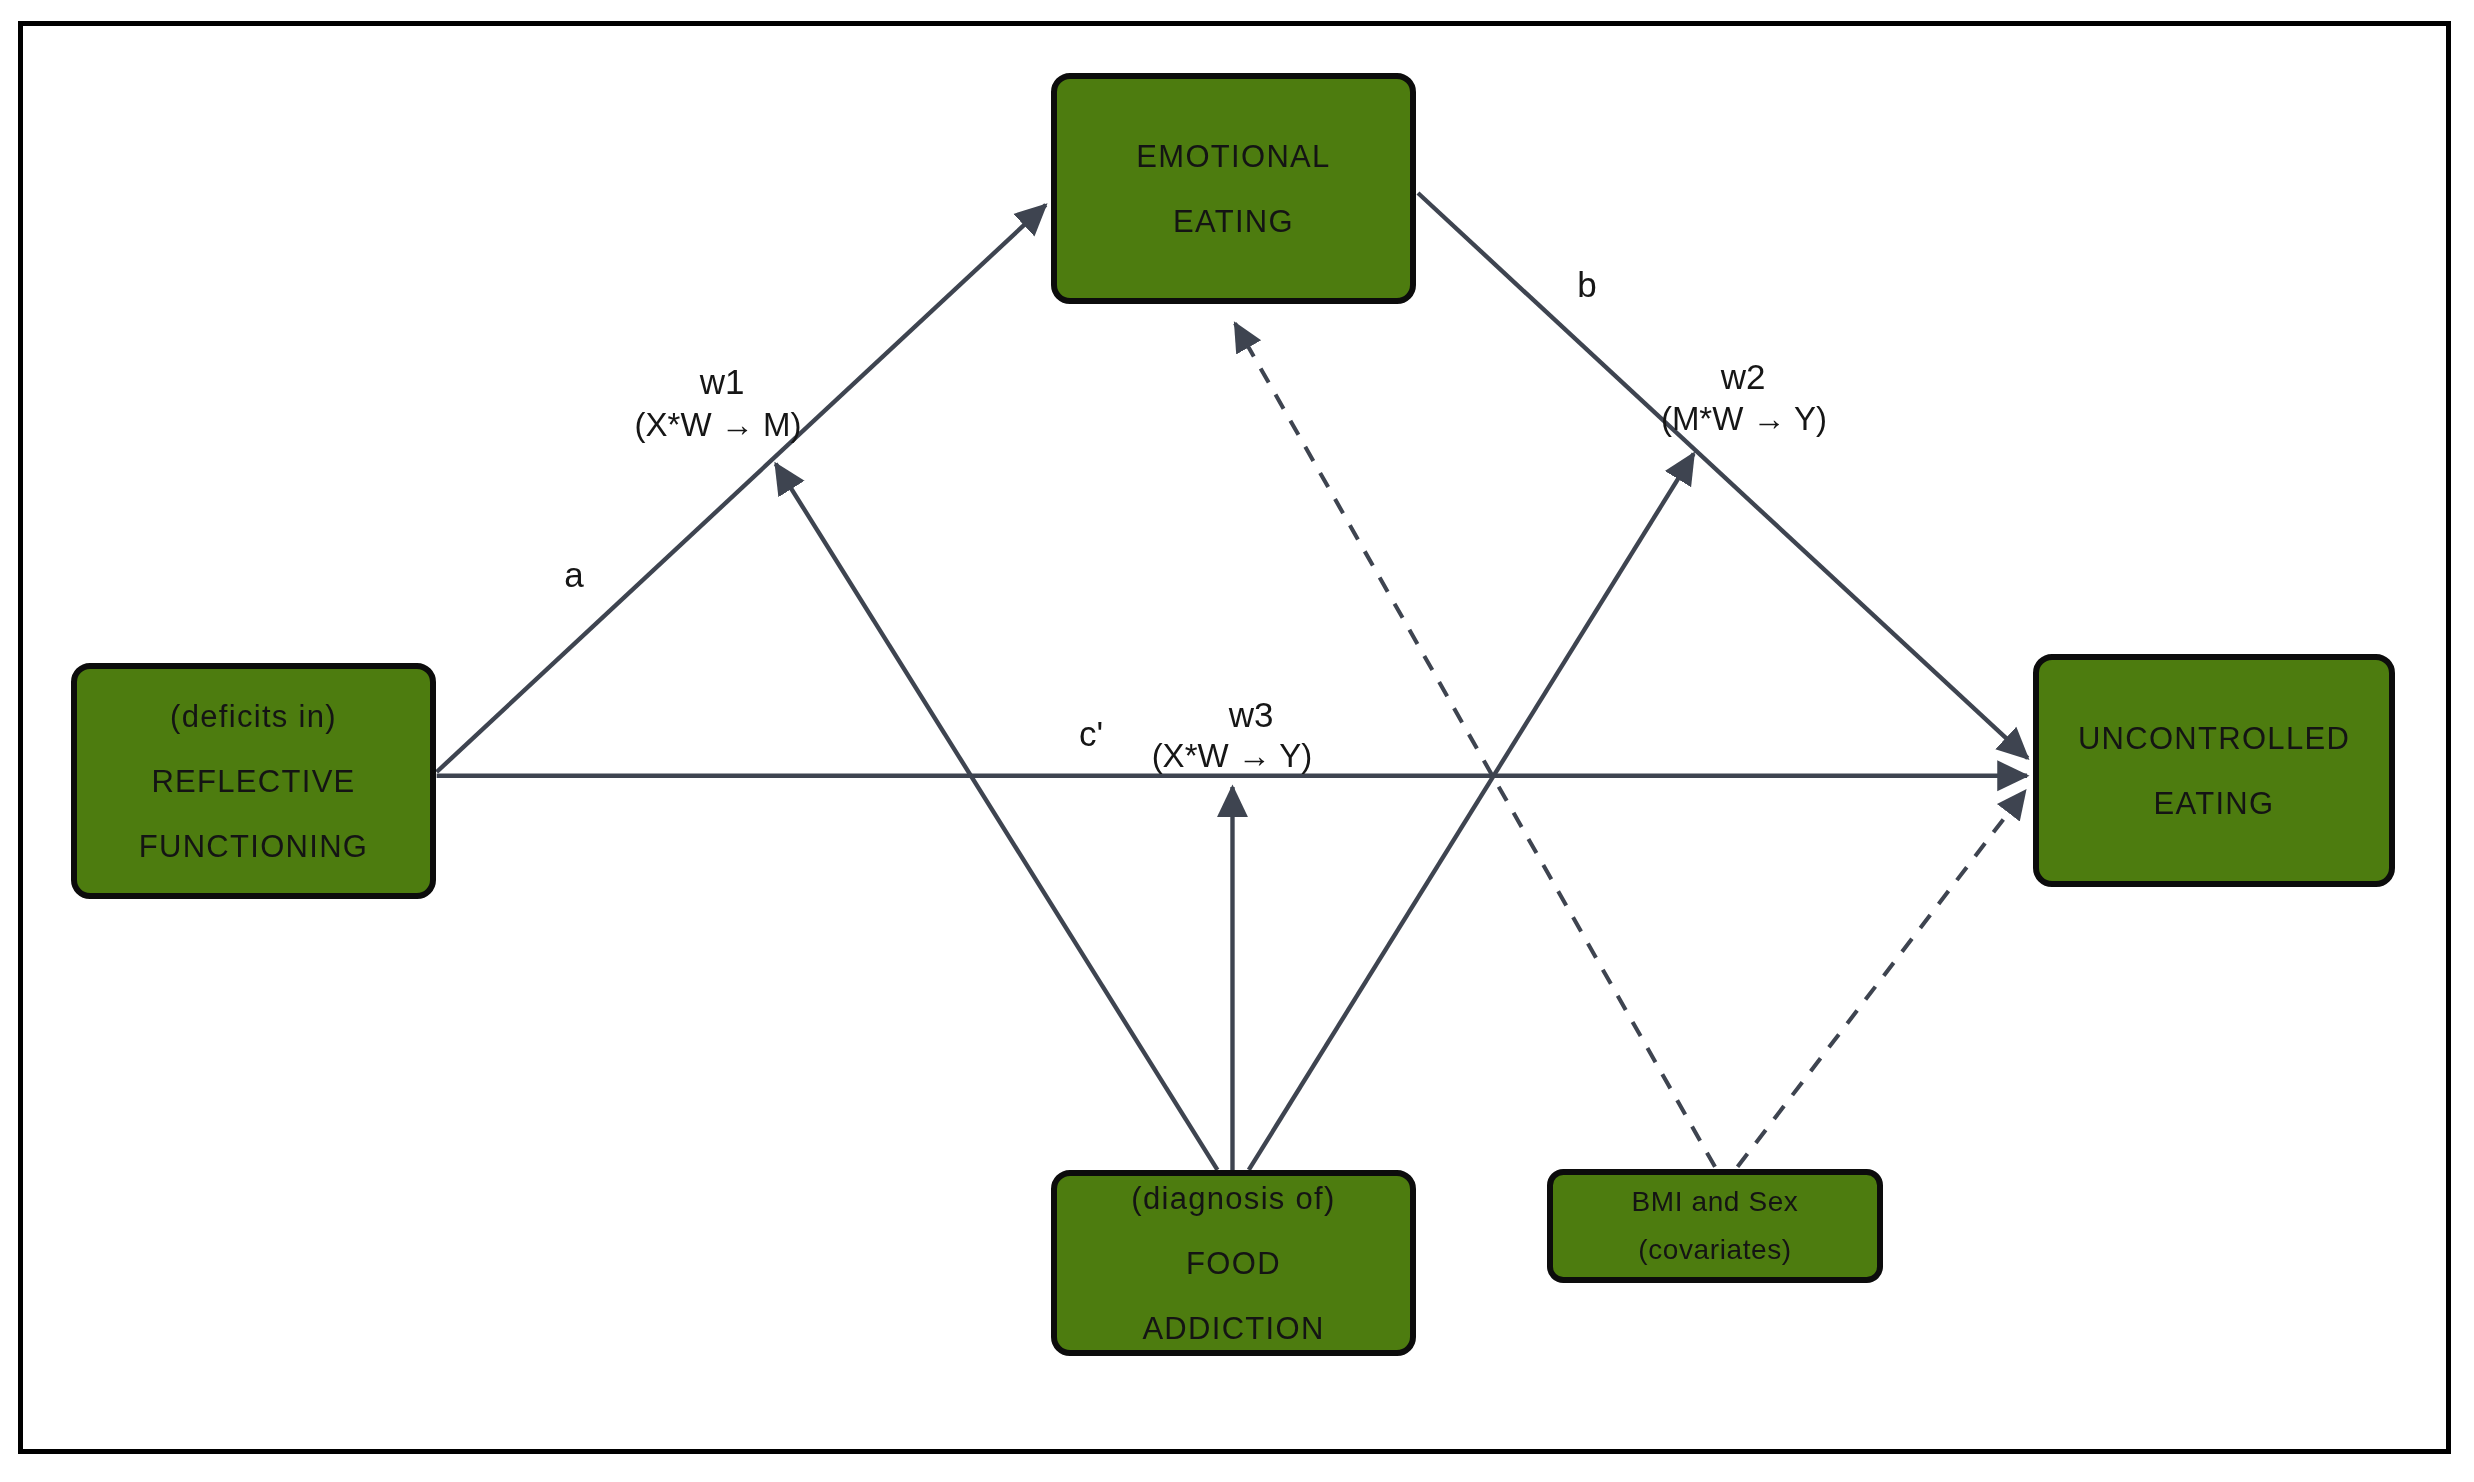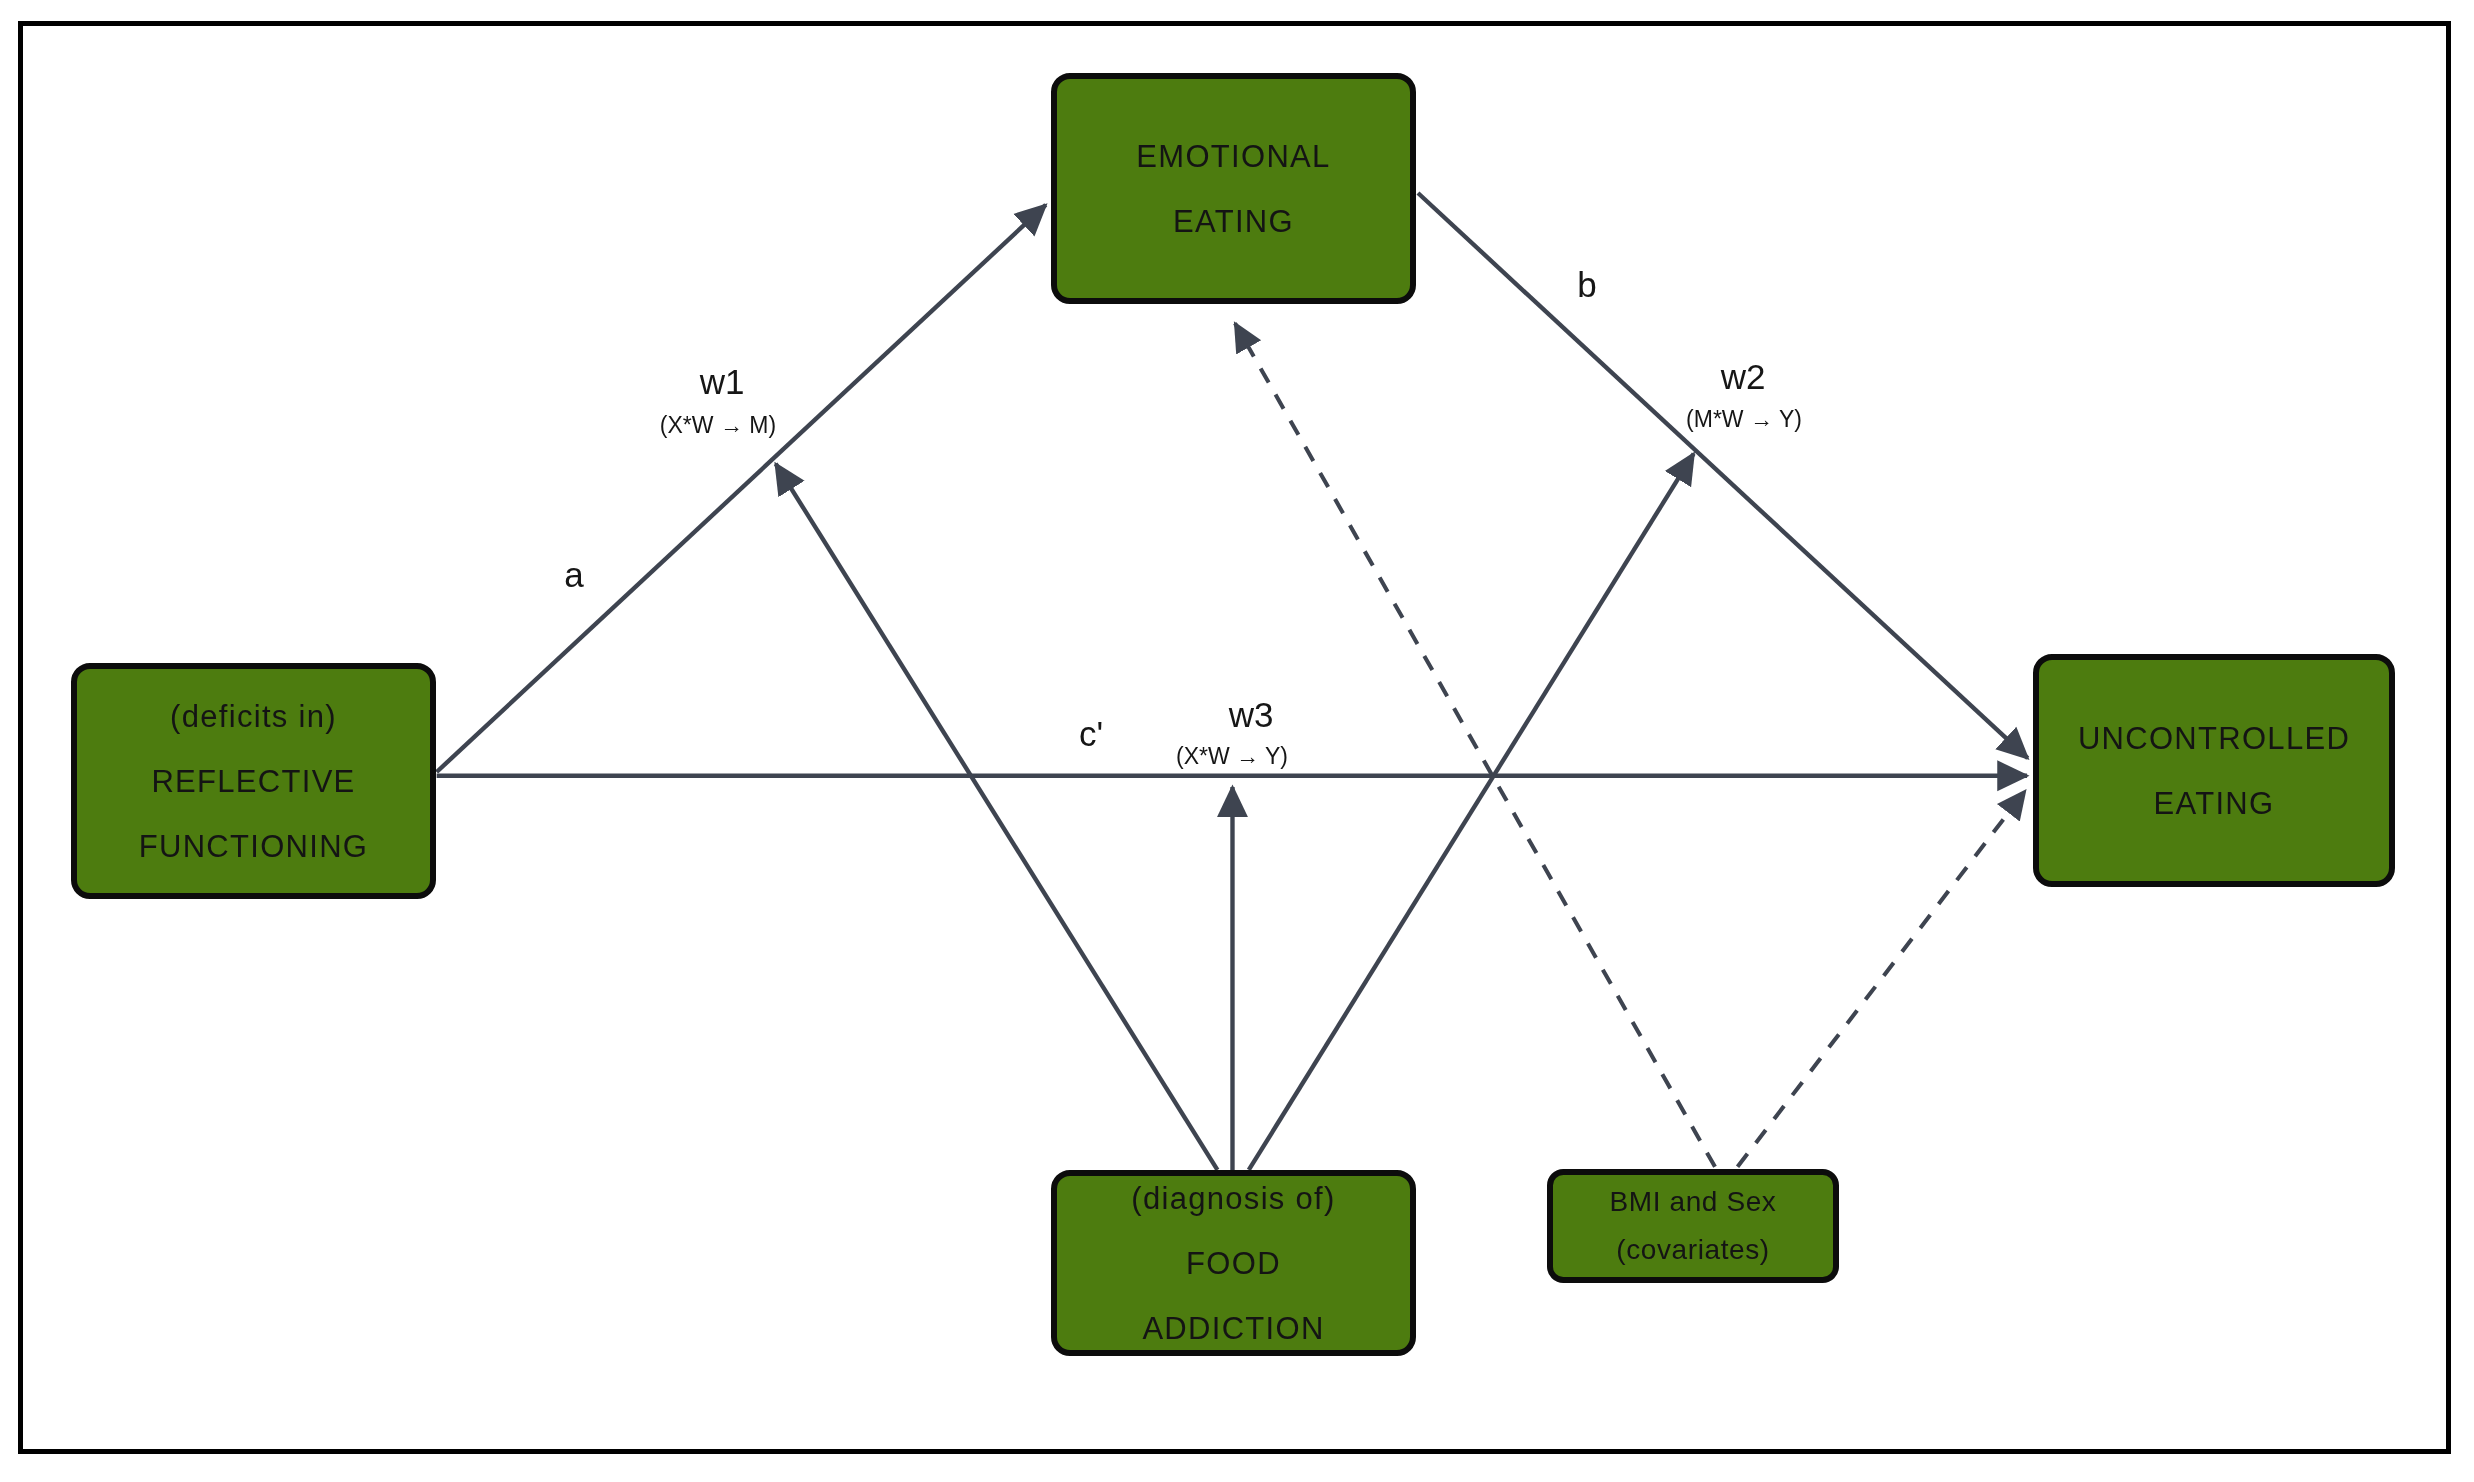"(X*W → M)" .path-sublabel { font-size: 23px -> 33px }
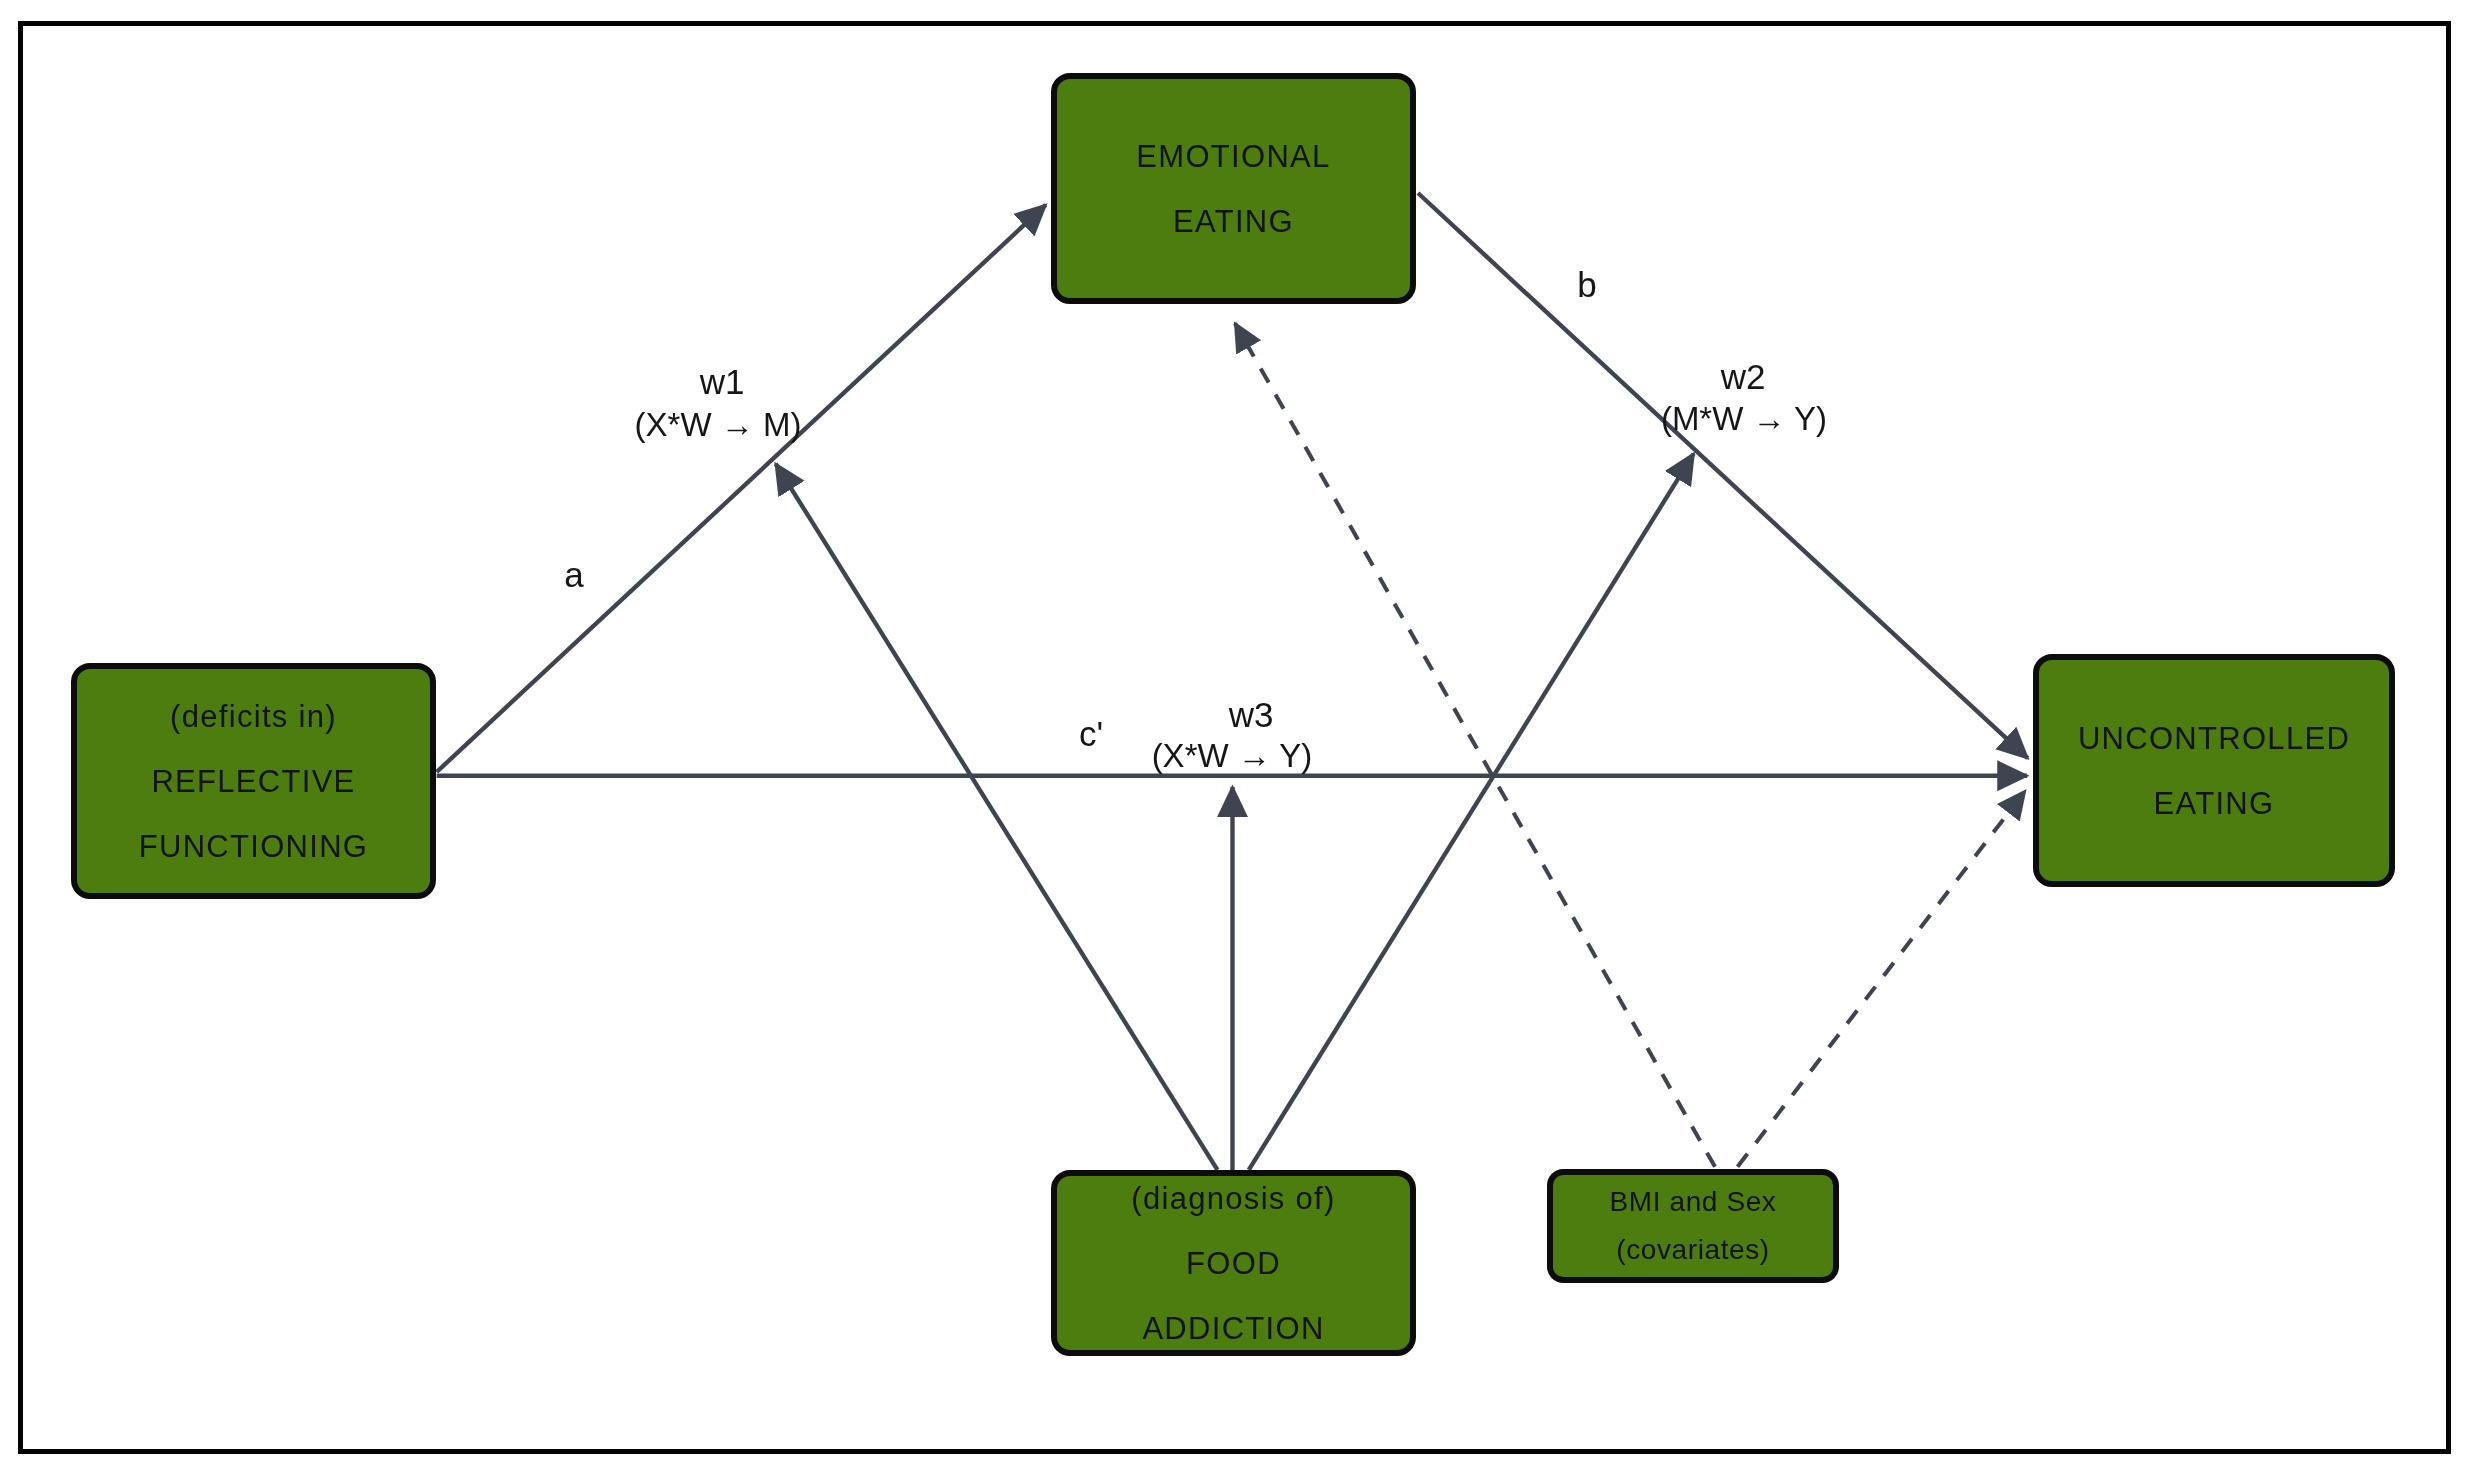"BMI and Sex" div.node { width: 292px -> 336px }
